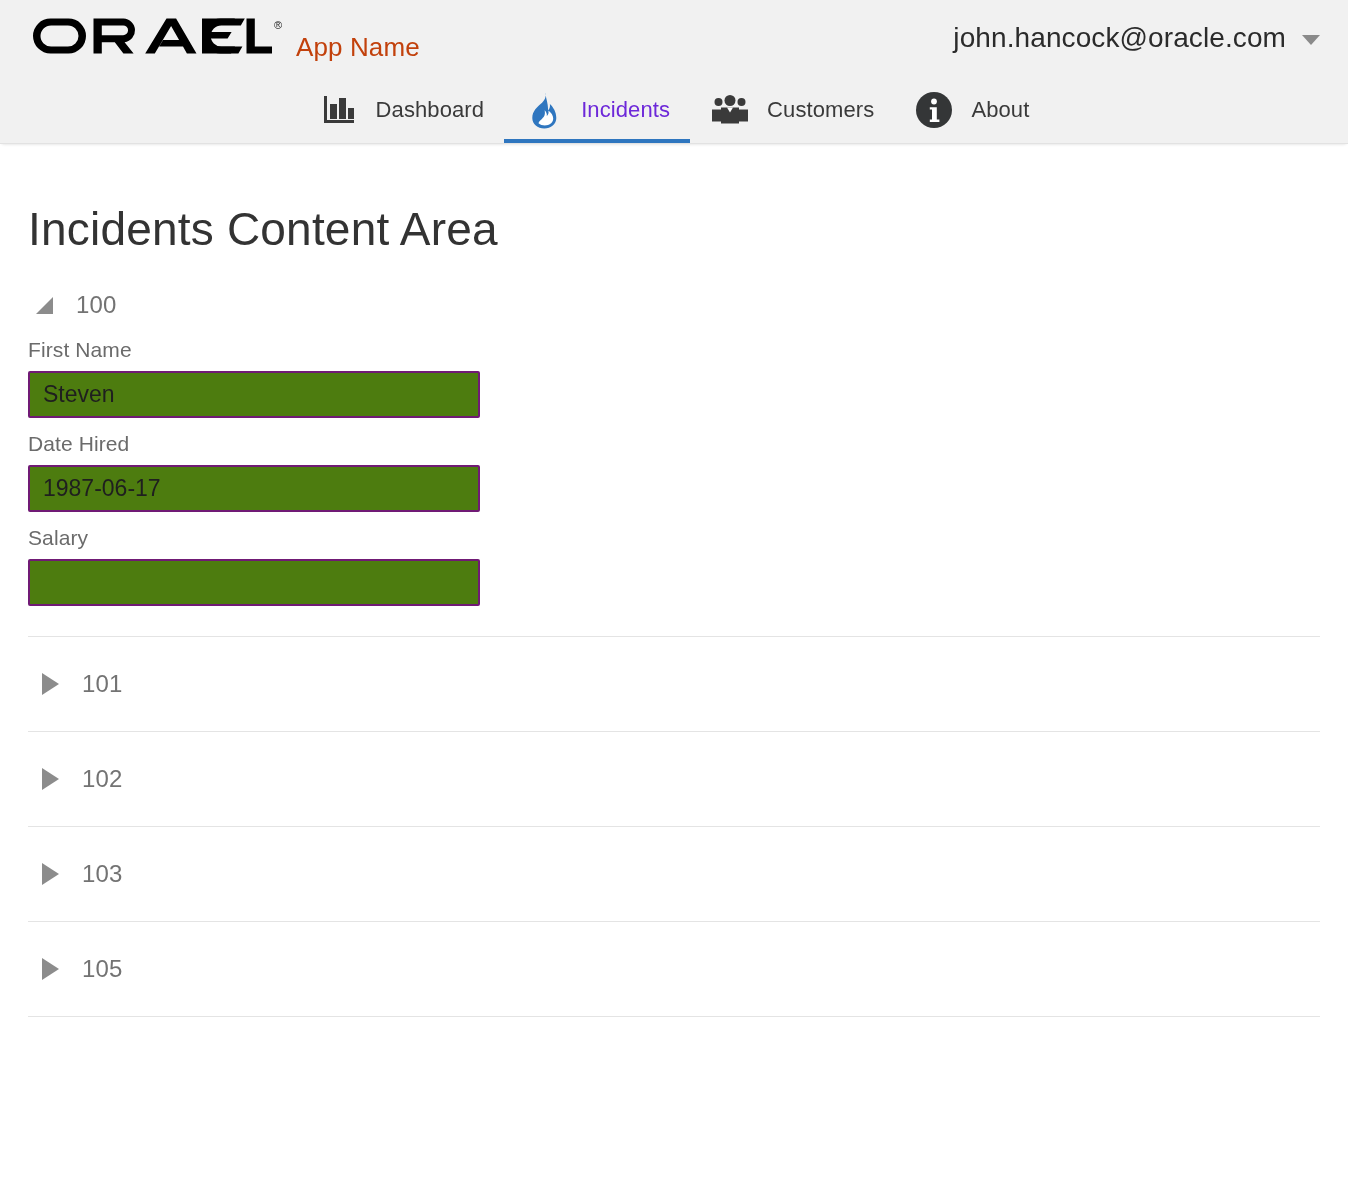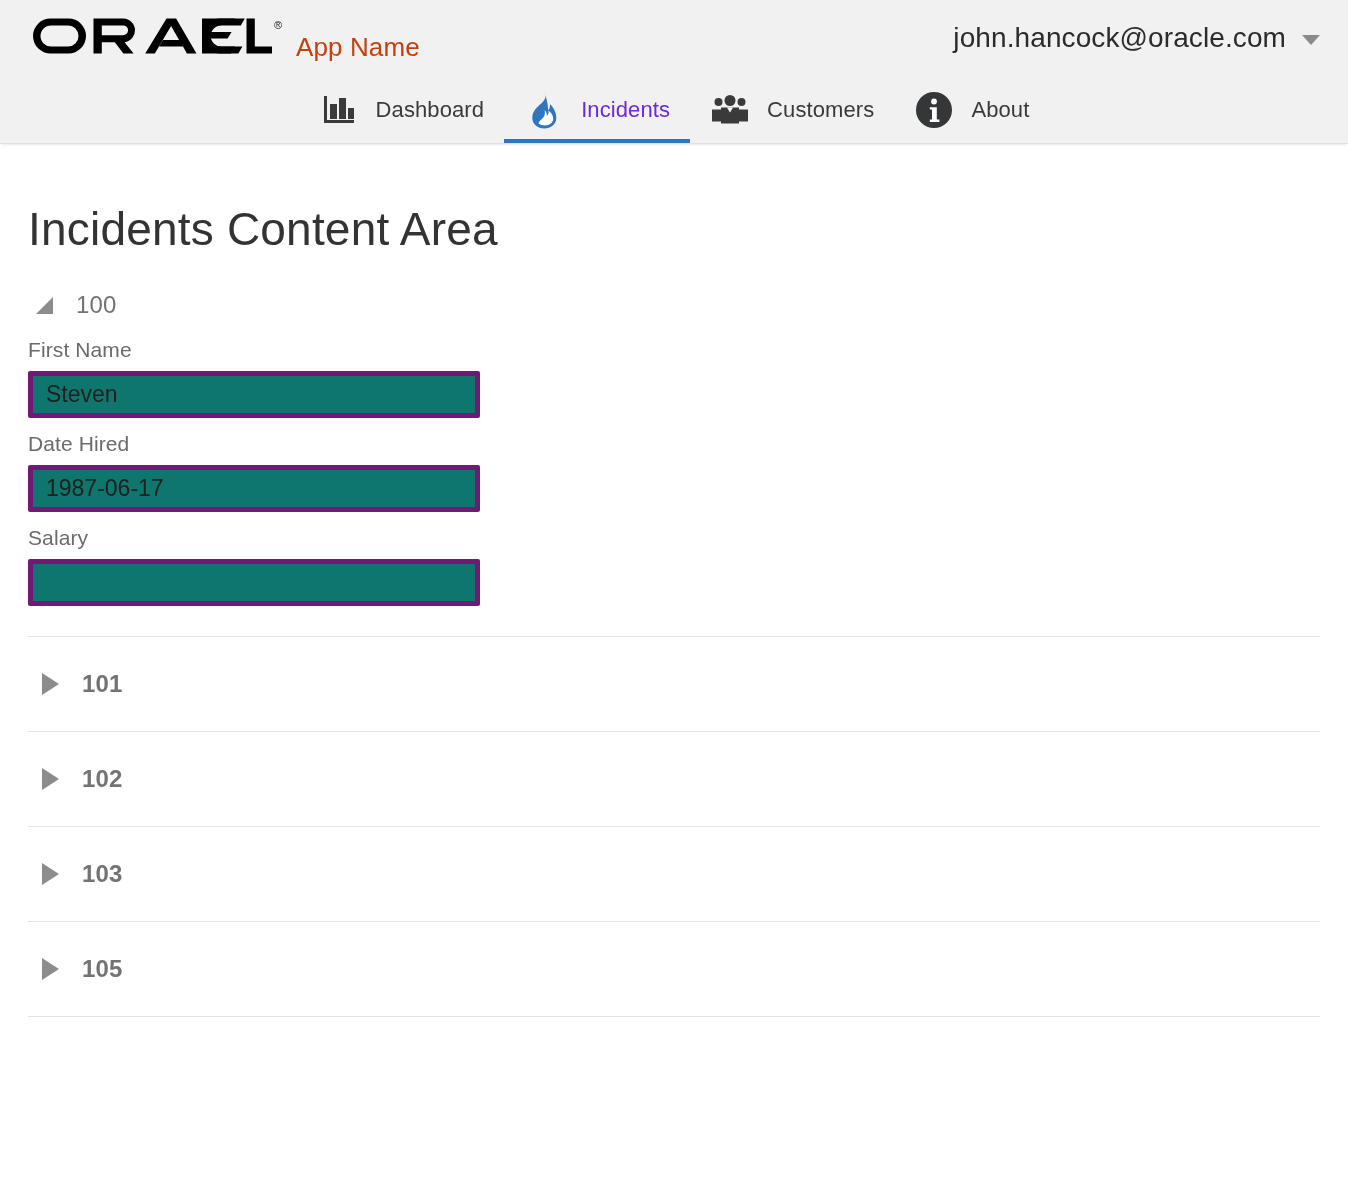"Steven" .field-input { background: #0f766e -> #4d7c0f; border: 5px solid #701a75 -> 2px solid #701a75 }
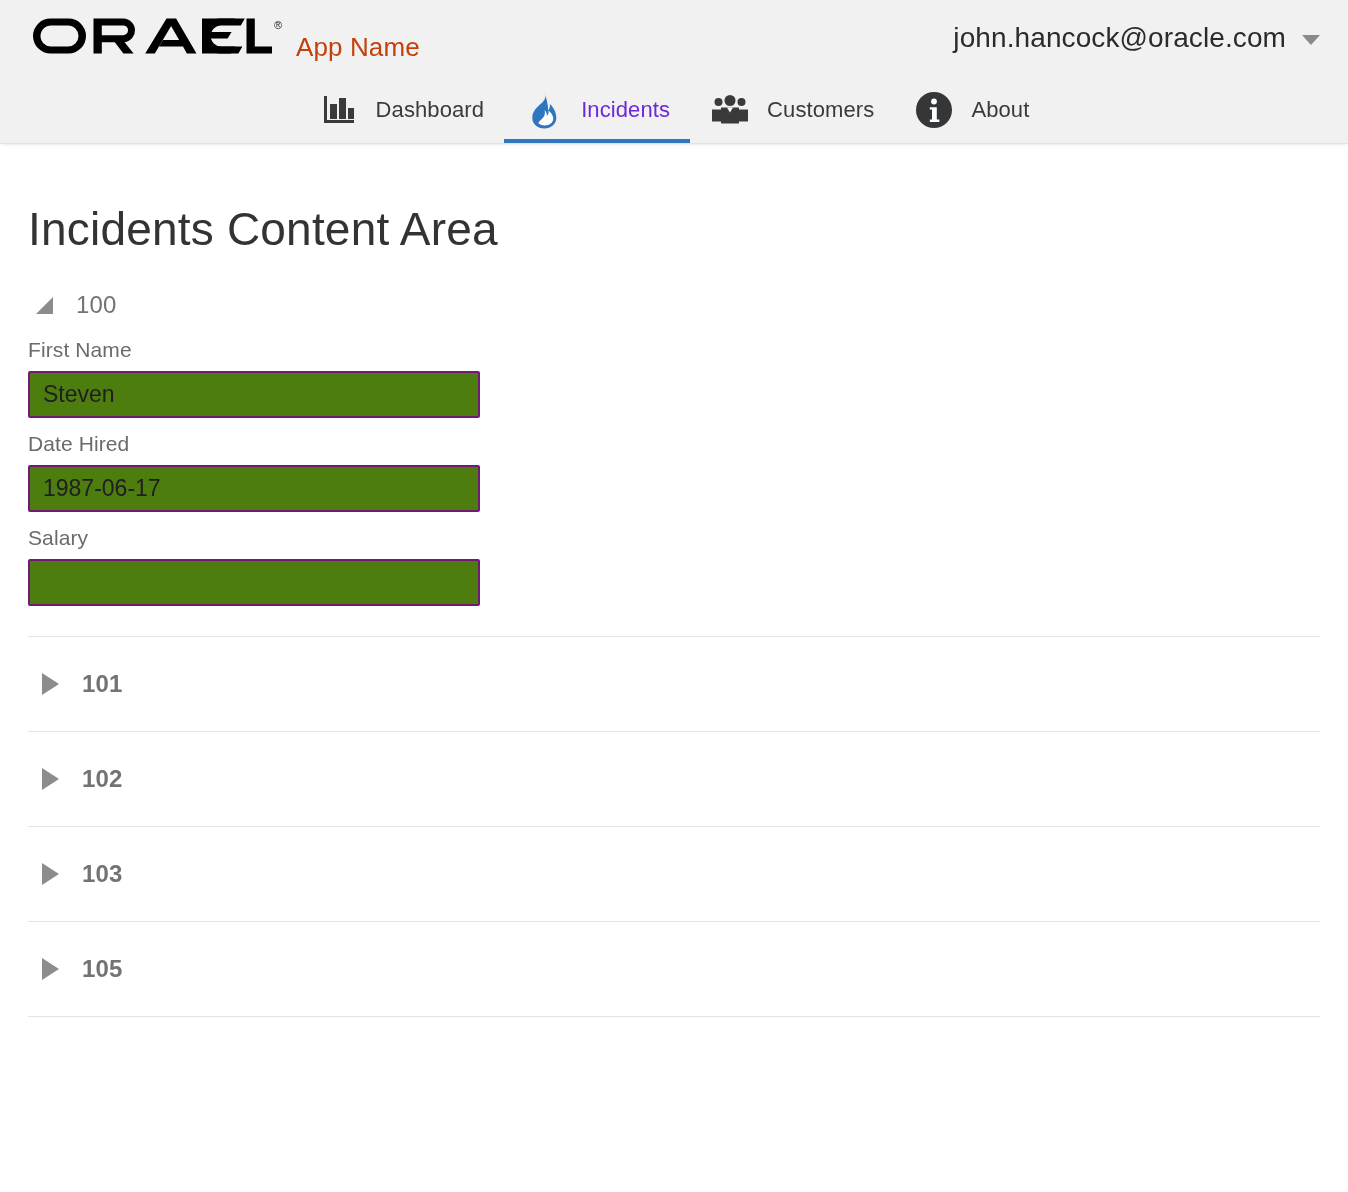"101" .acc-header.collapsed { font-weight: bold -> none }
